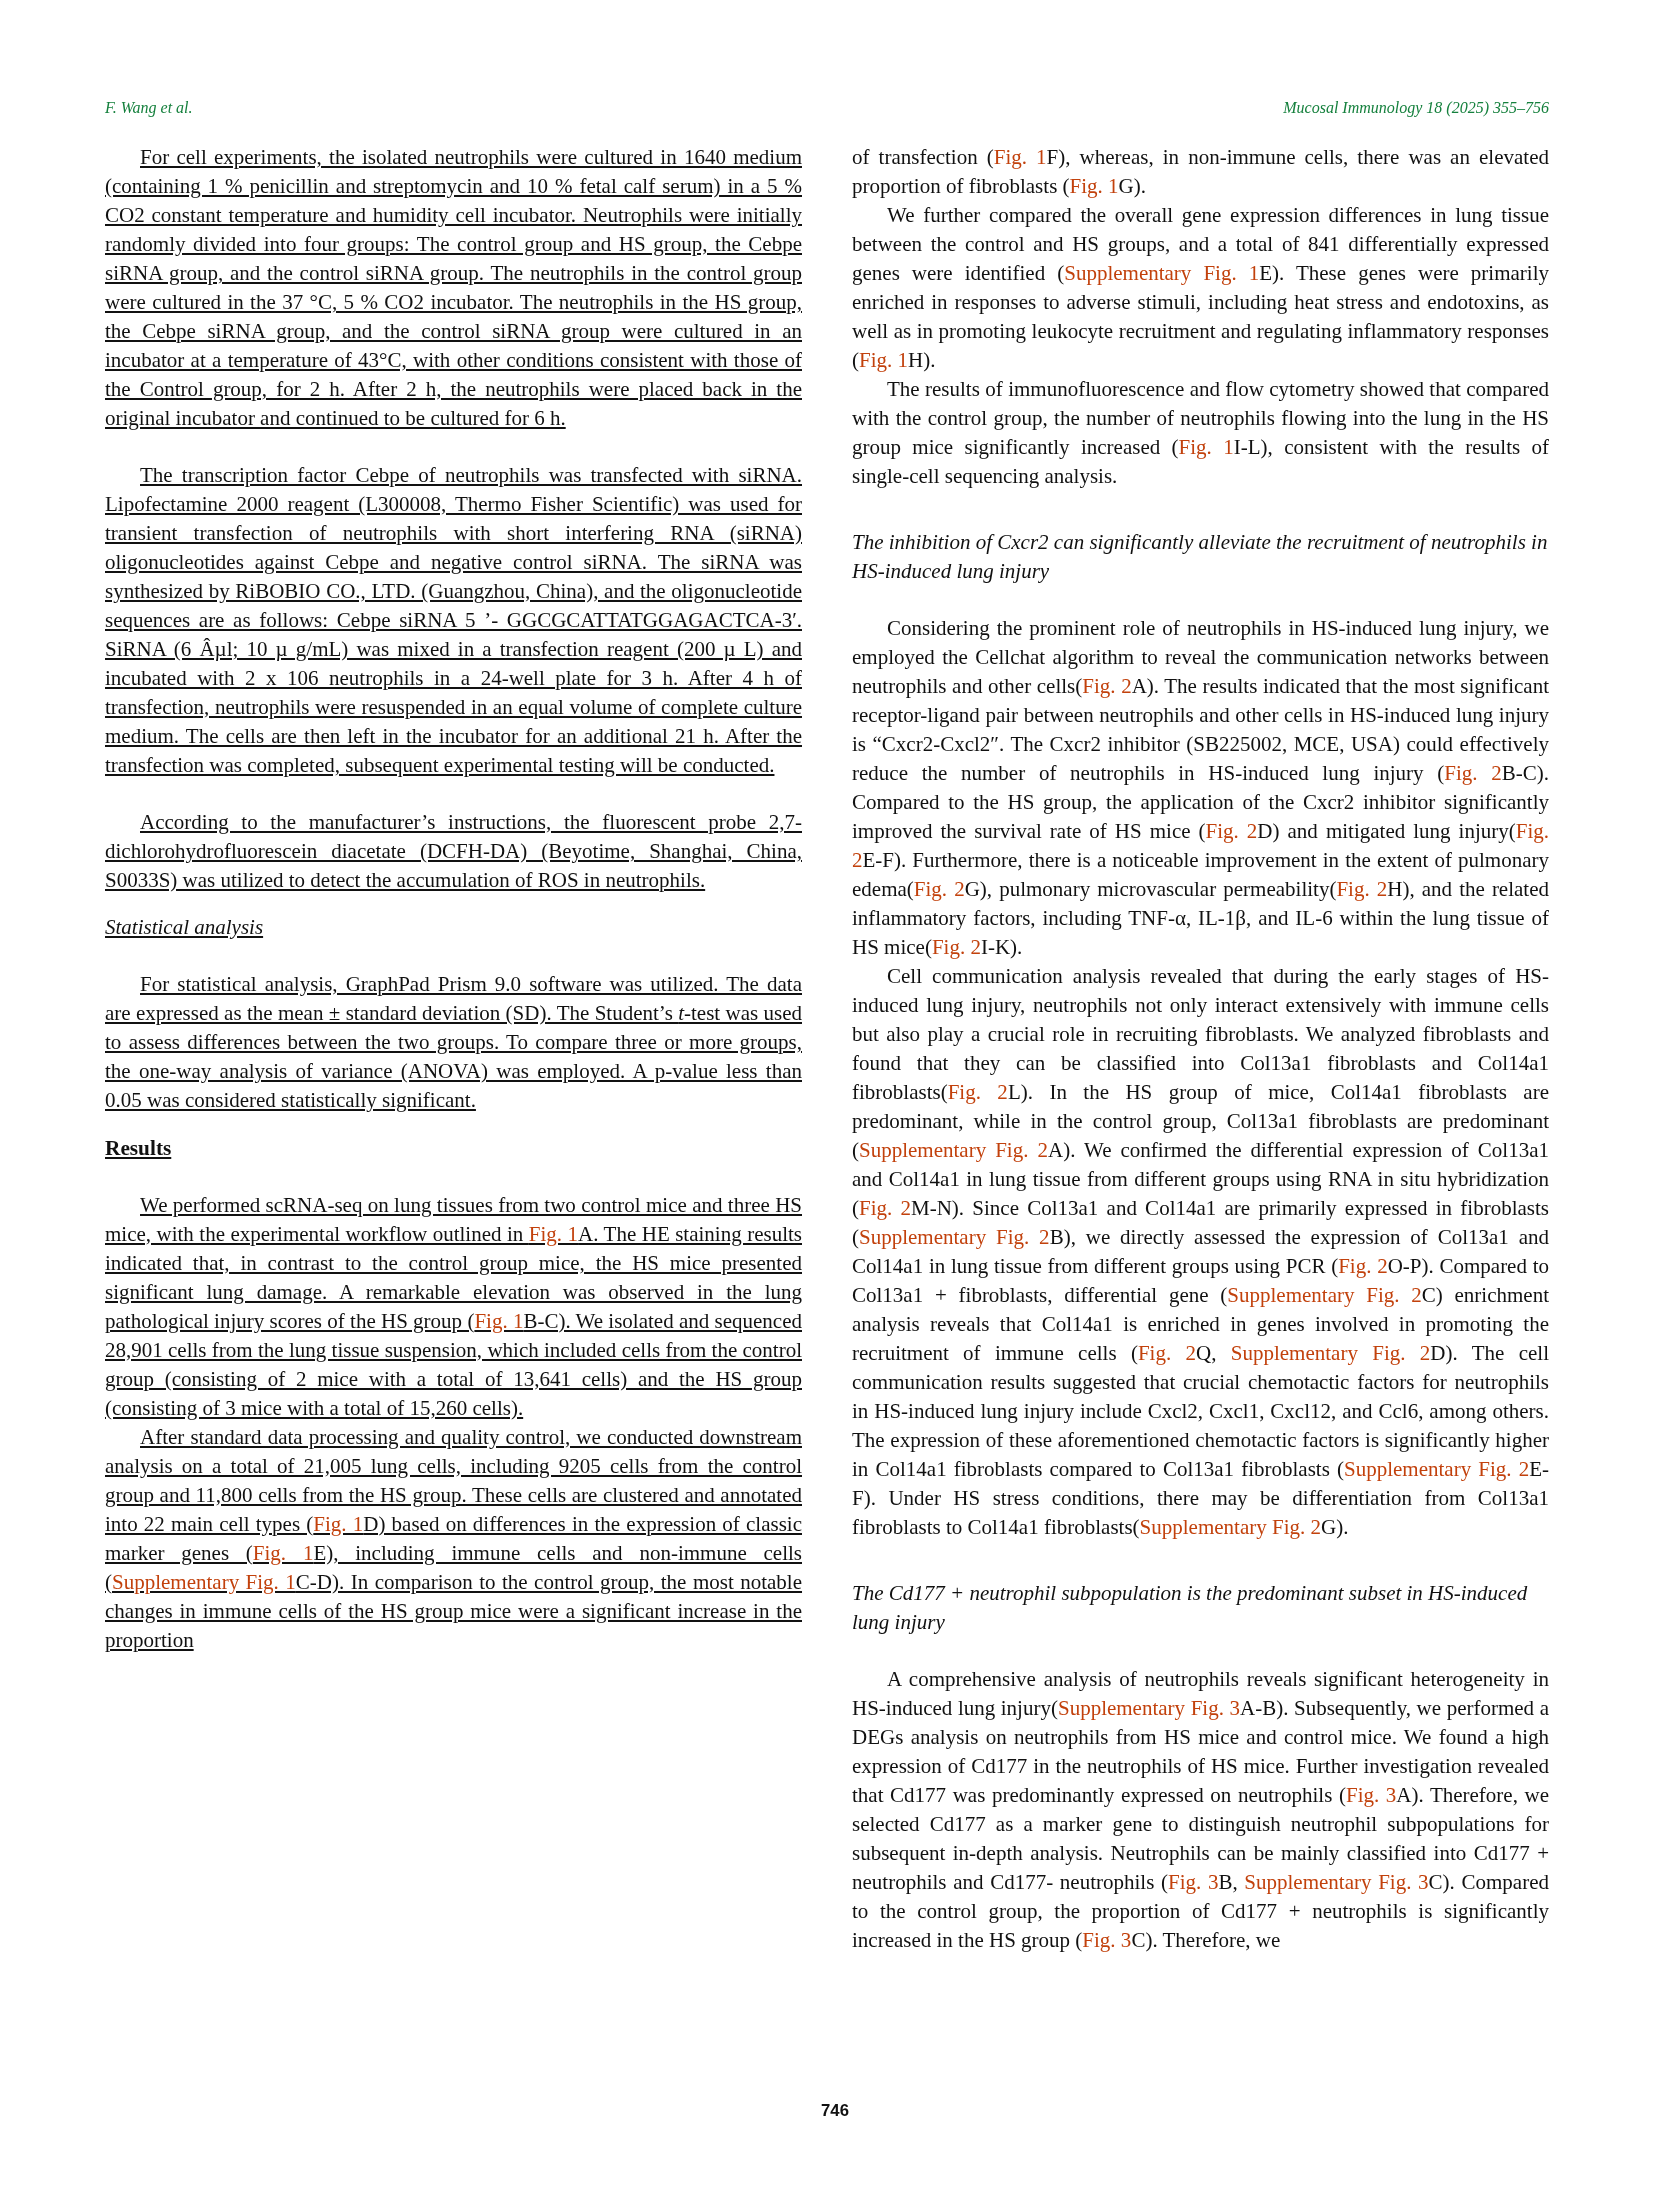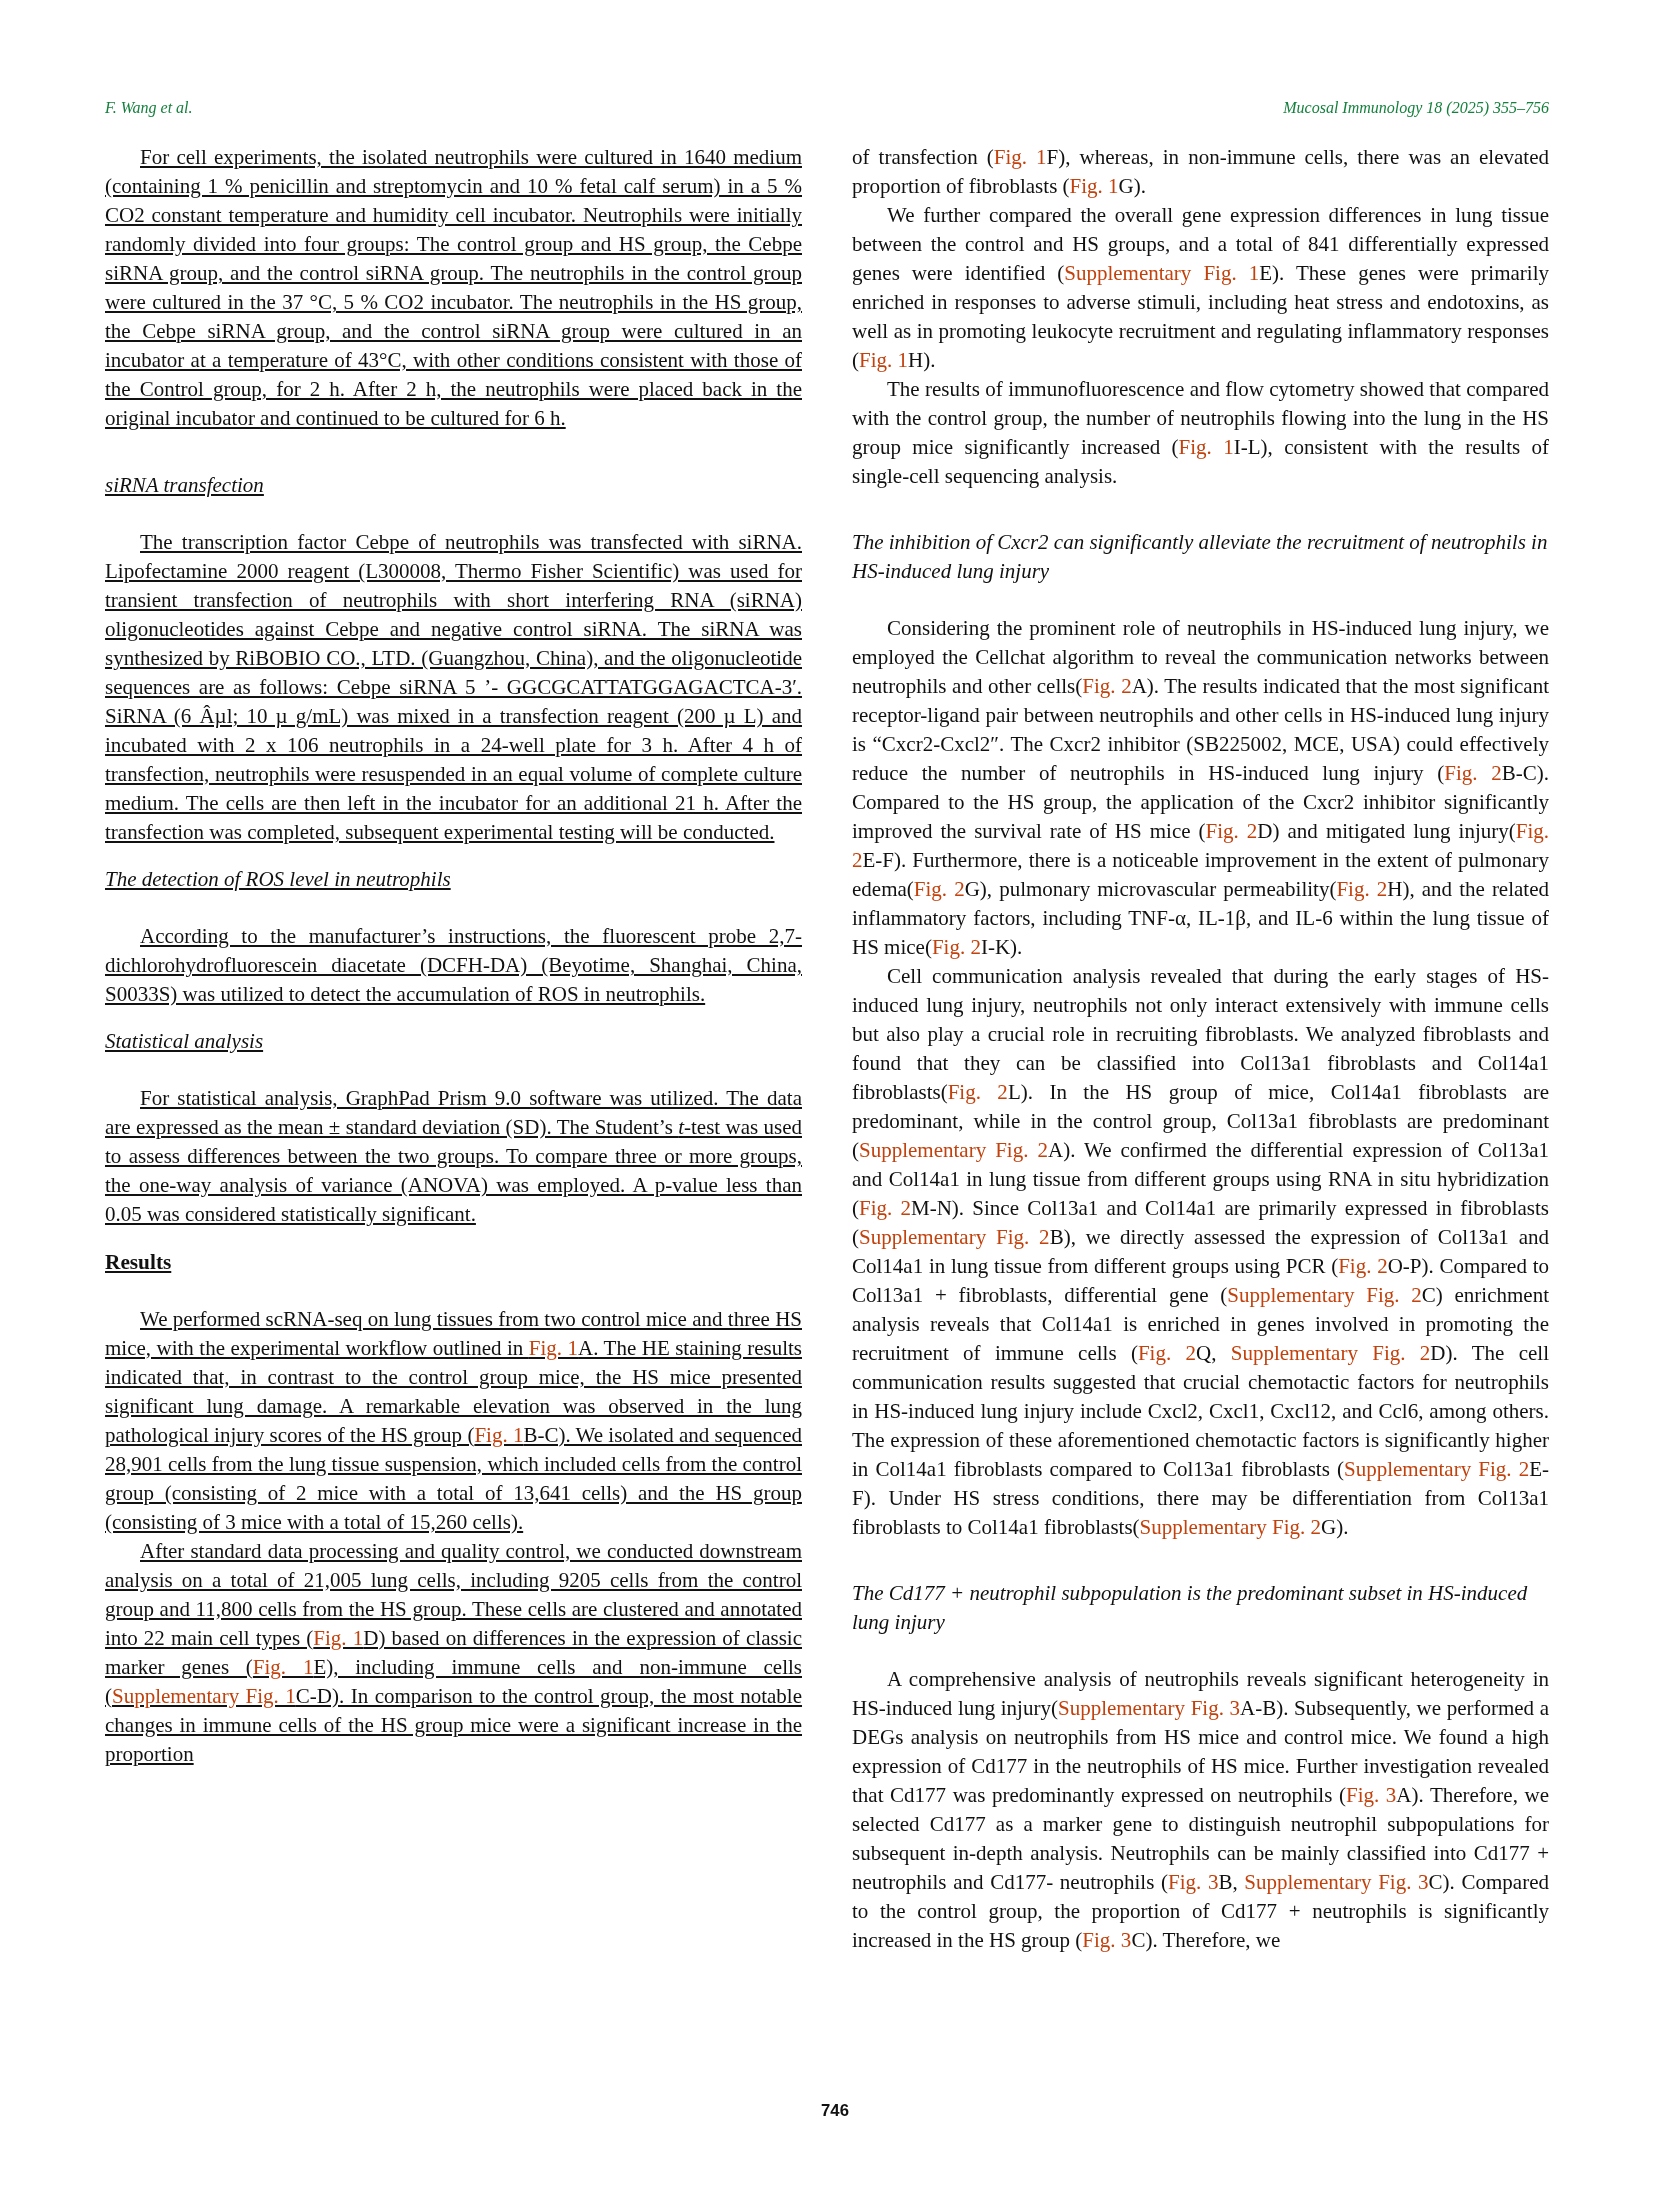"siRNA transfection" h3.sub { html: <h3>siRNA transfection</h3> -> none }
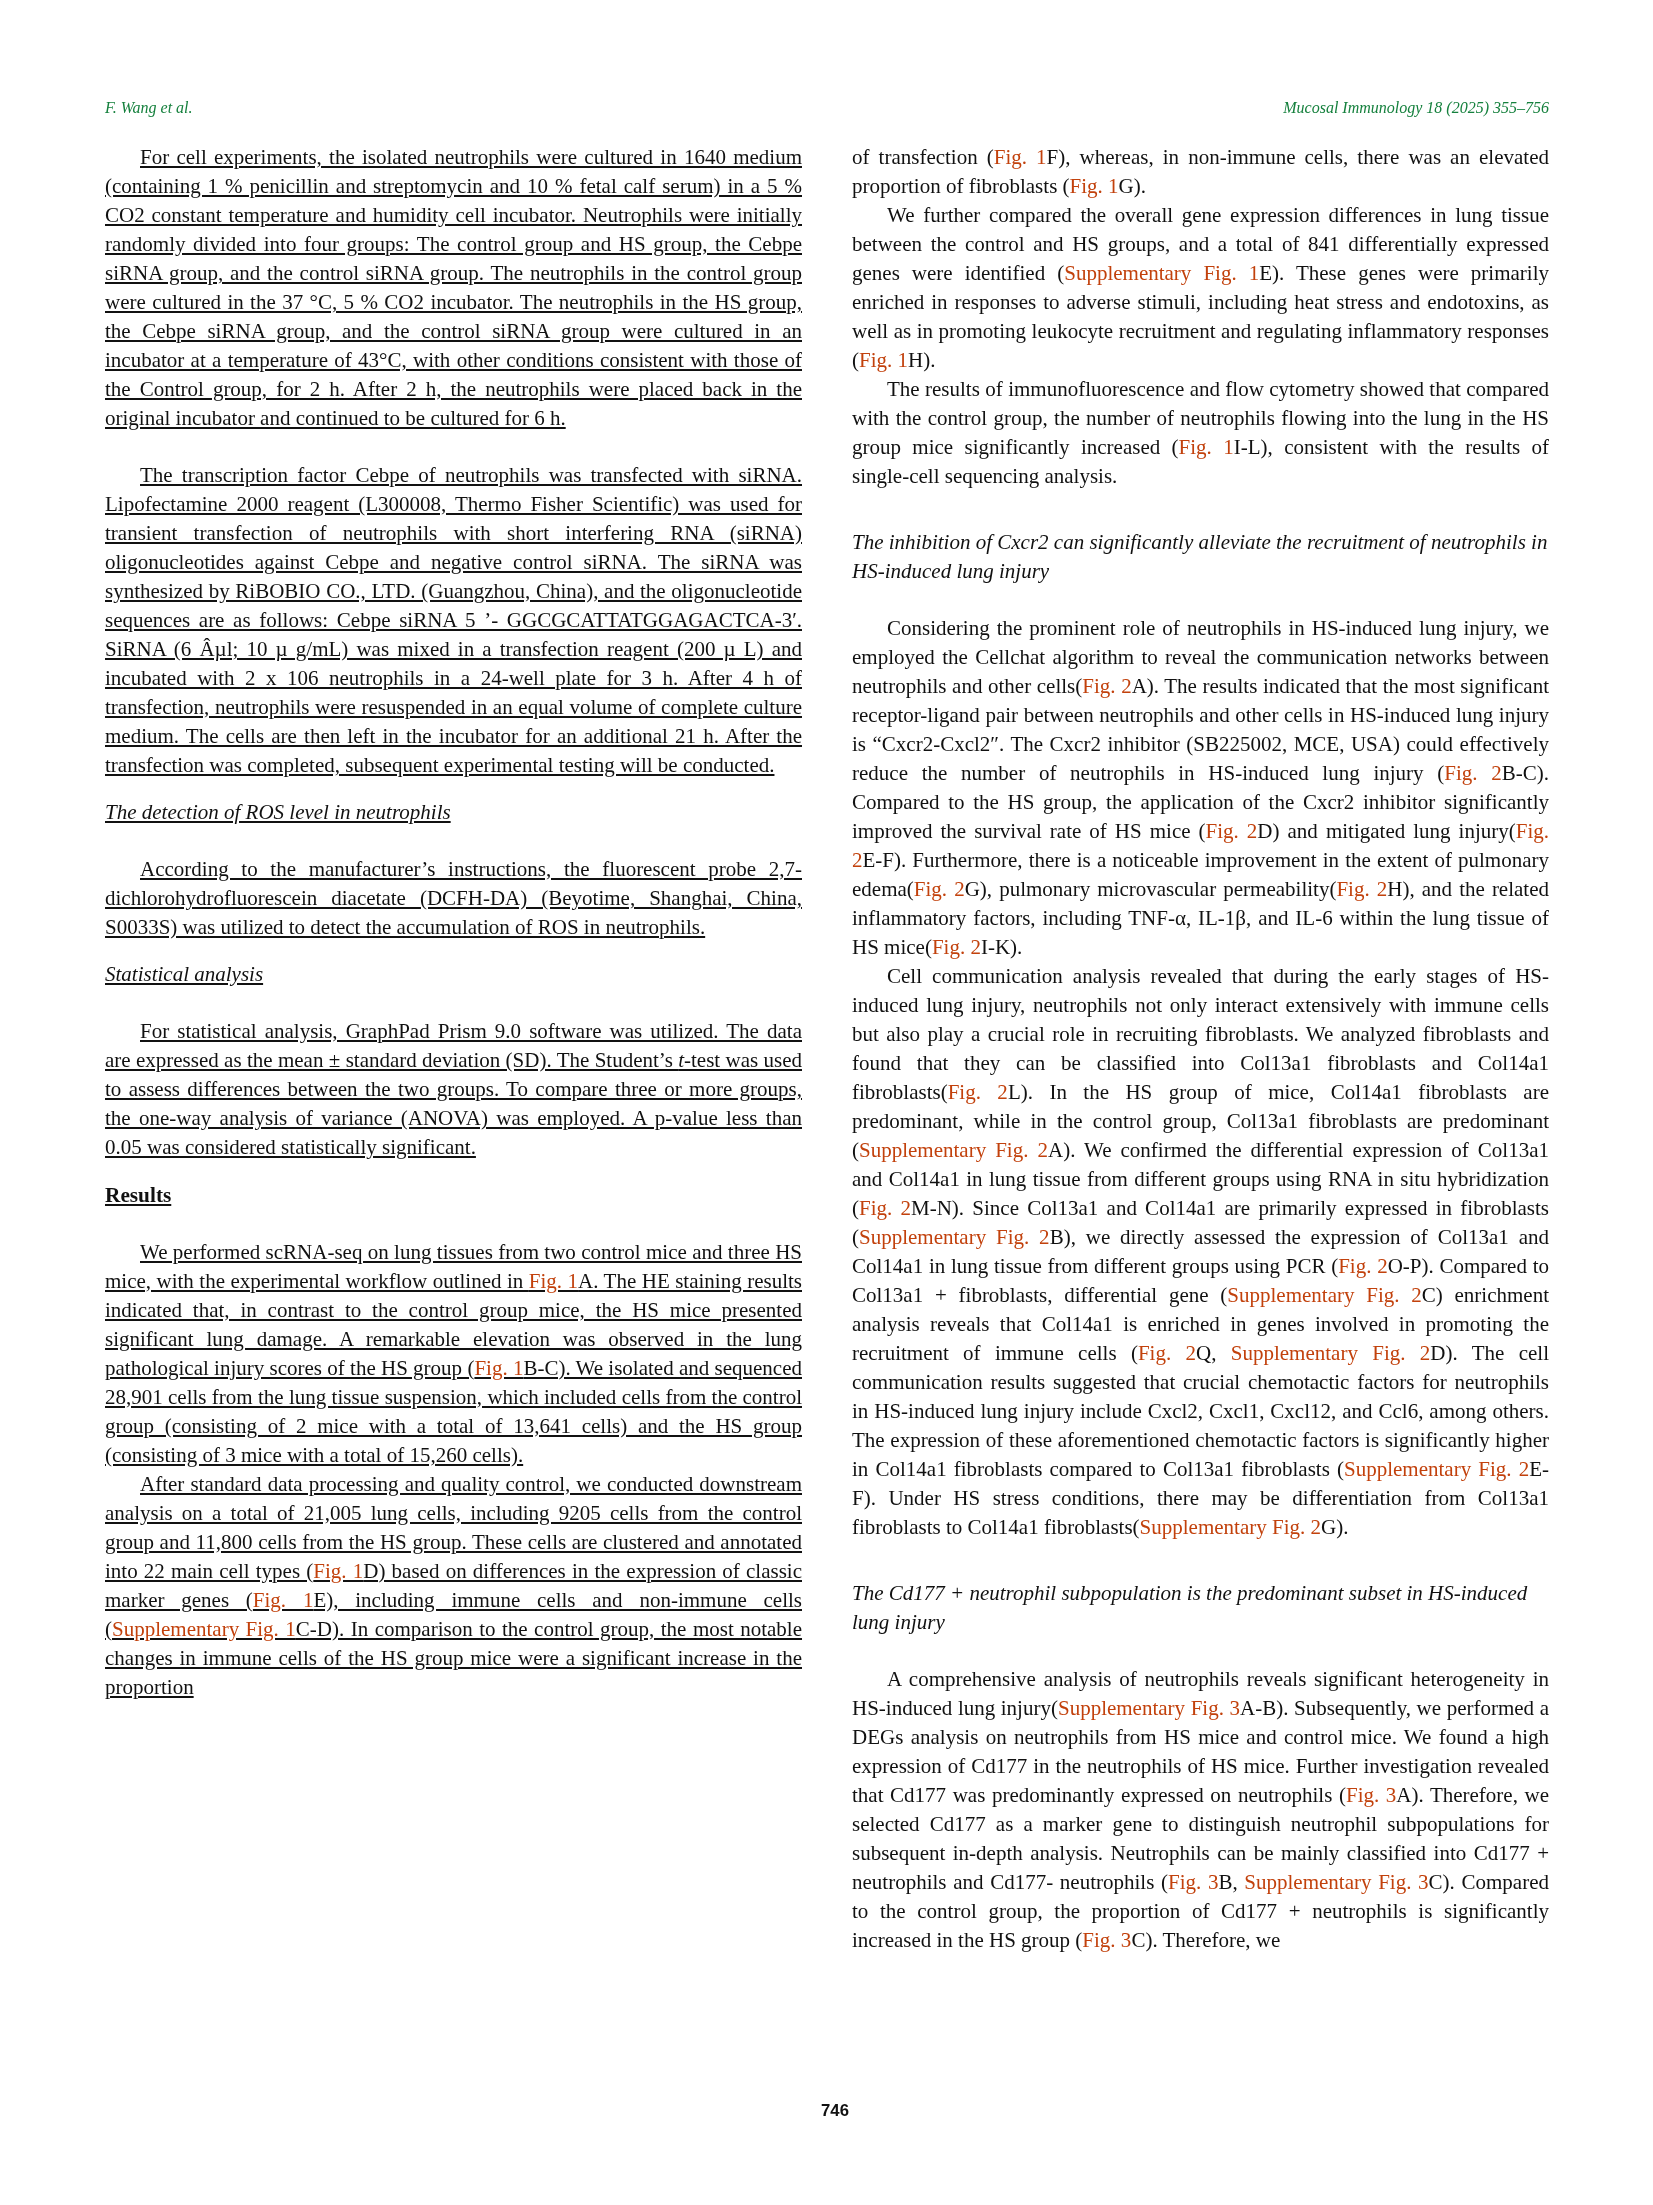"The detection of ROS level" h3.sub { html: <h3>The detection of ROS level in neutrophils</h3> -> none }
